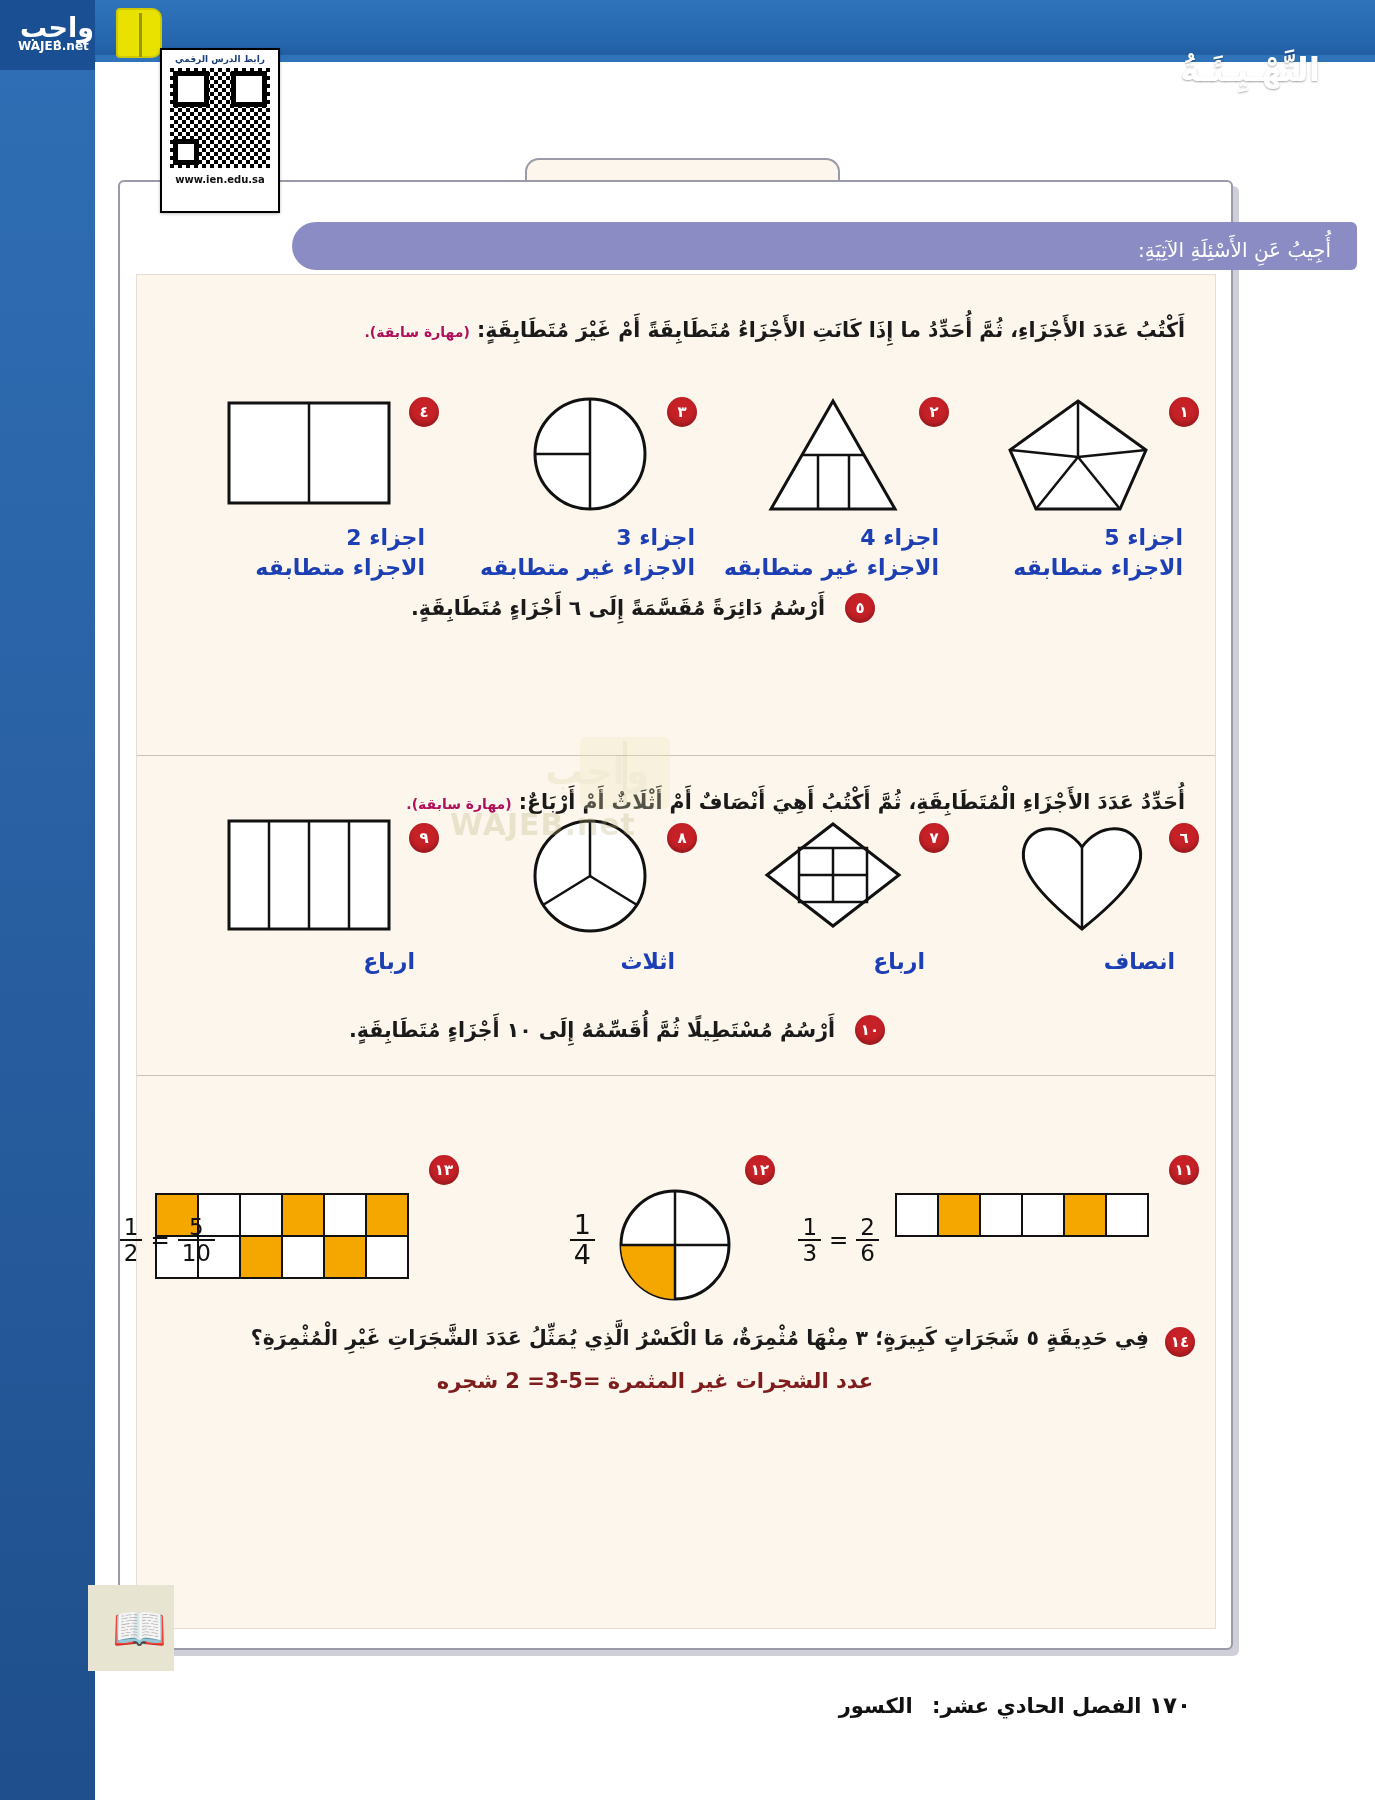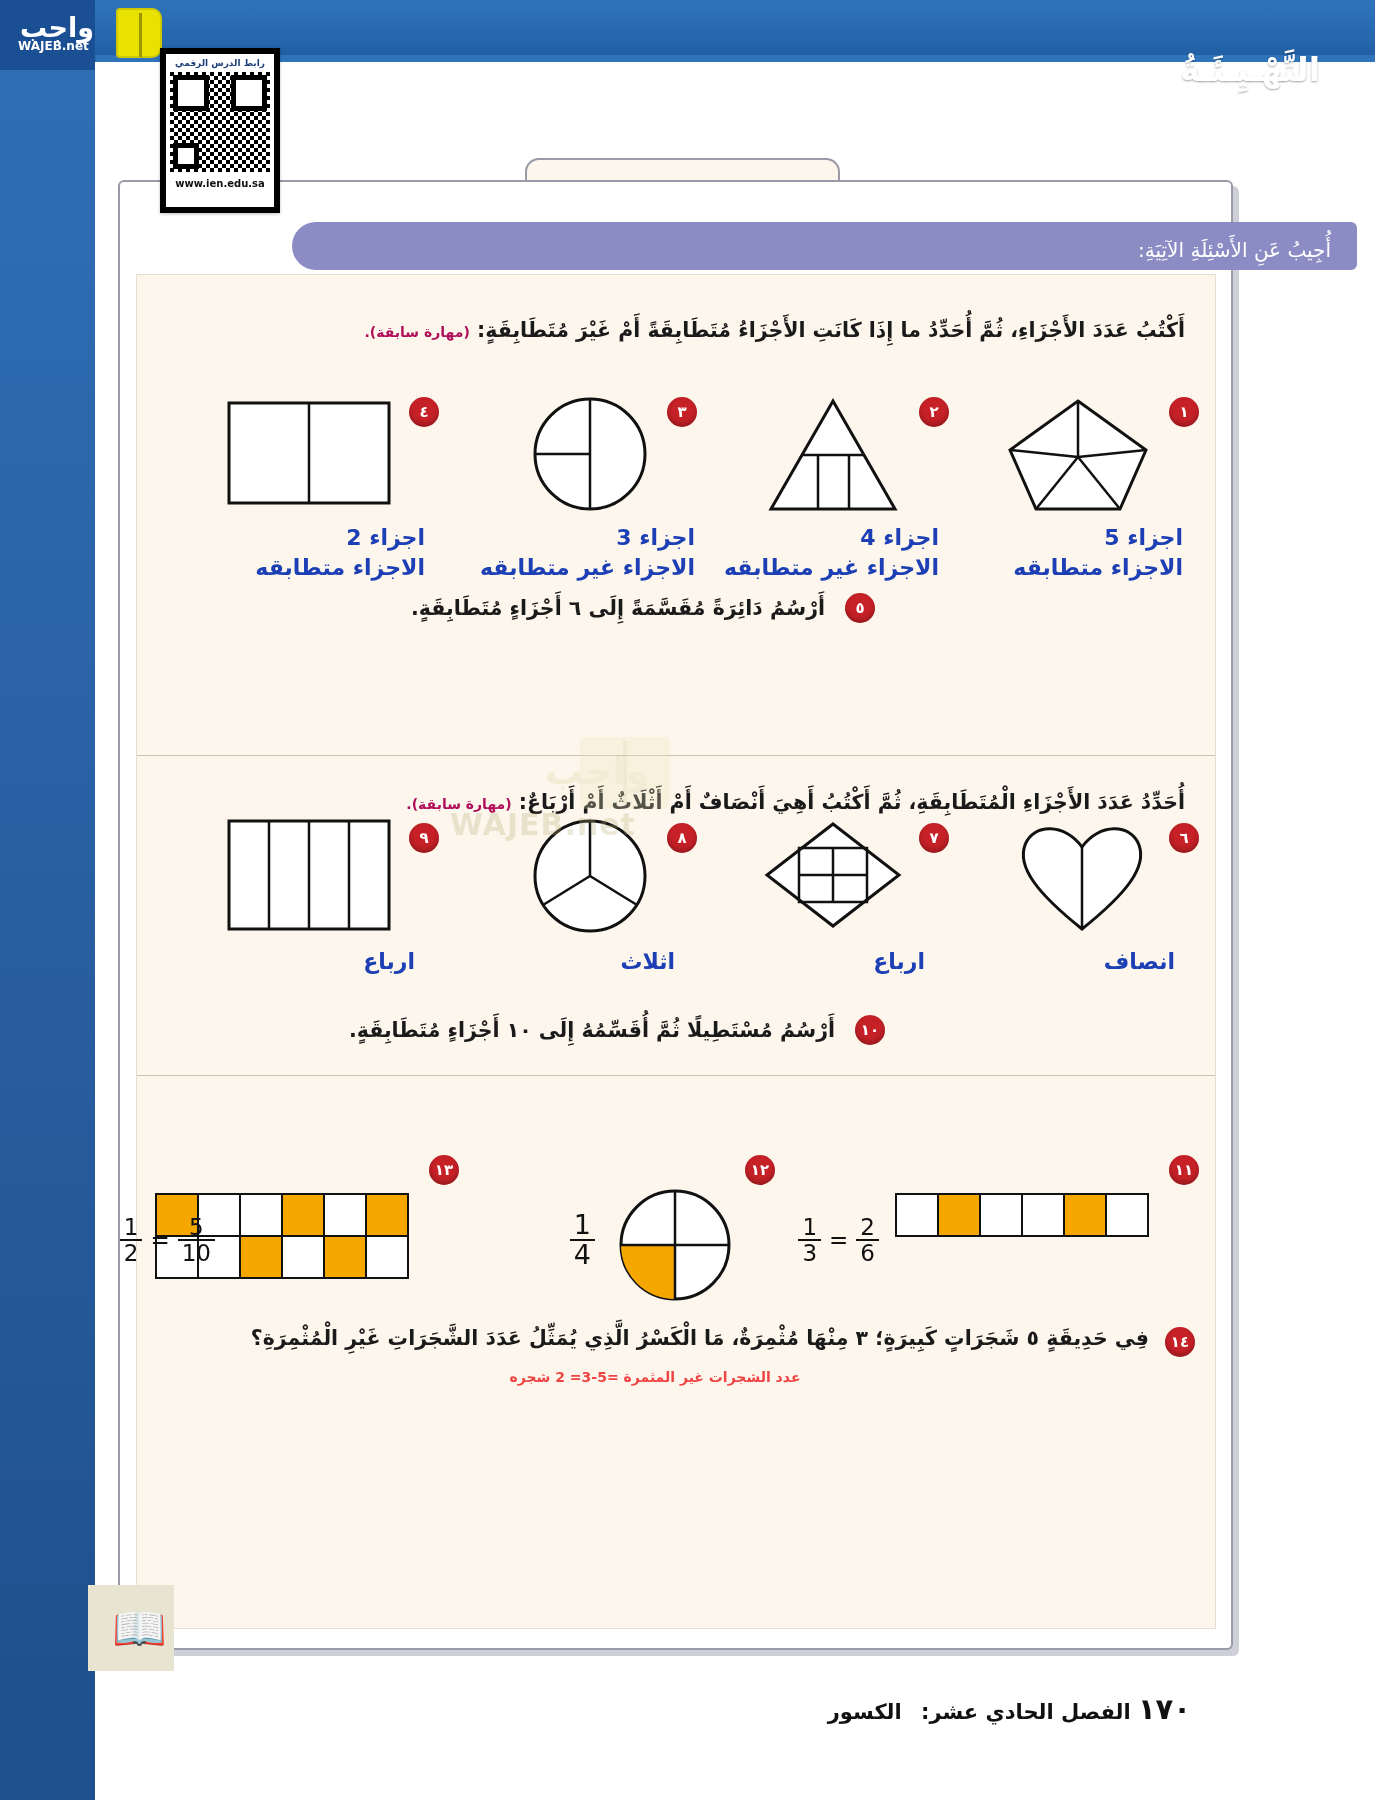"رابط الدرس الرقمي" .qr-card { border: 6px solid #000000 -> 2px solid #000000 }
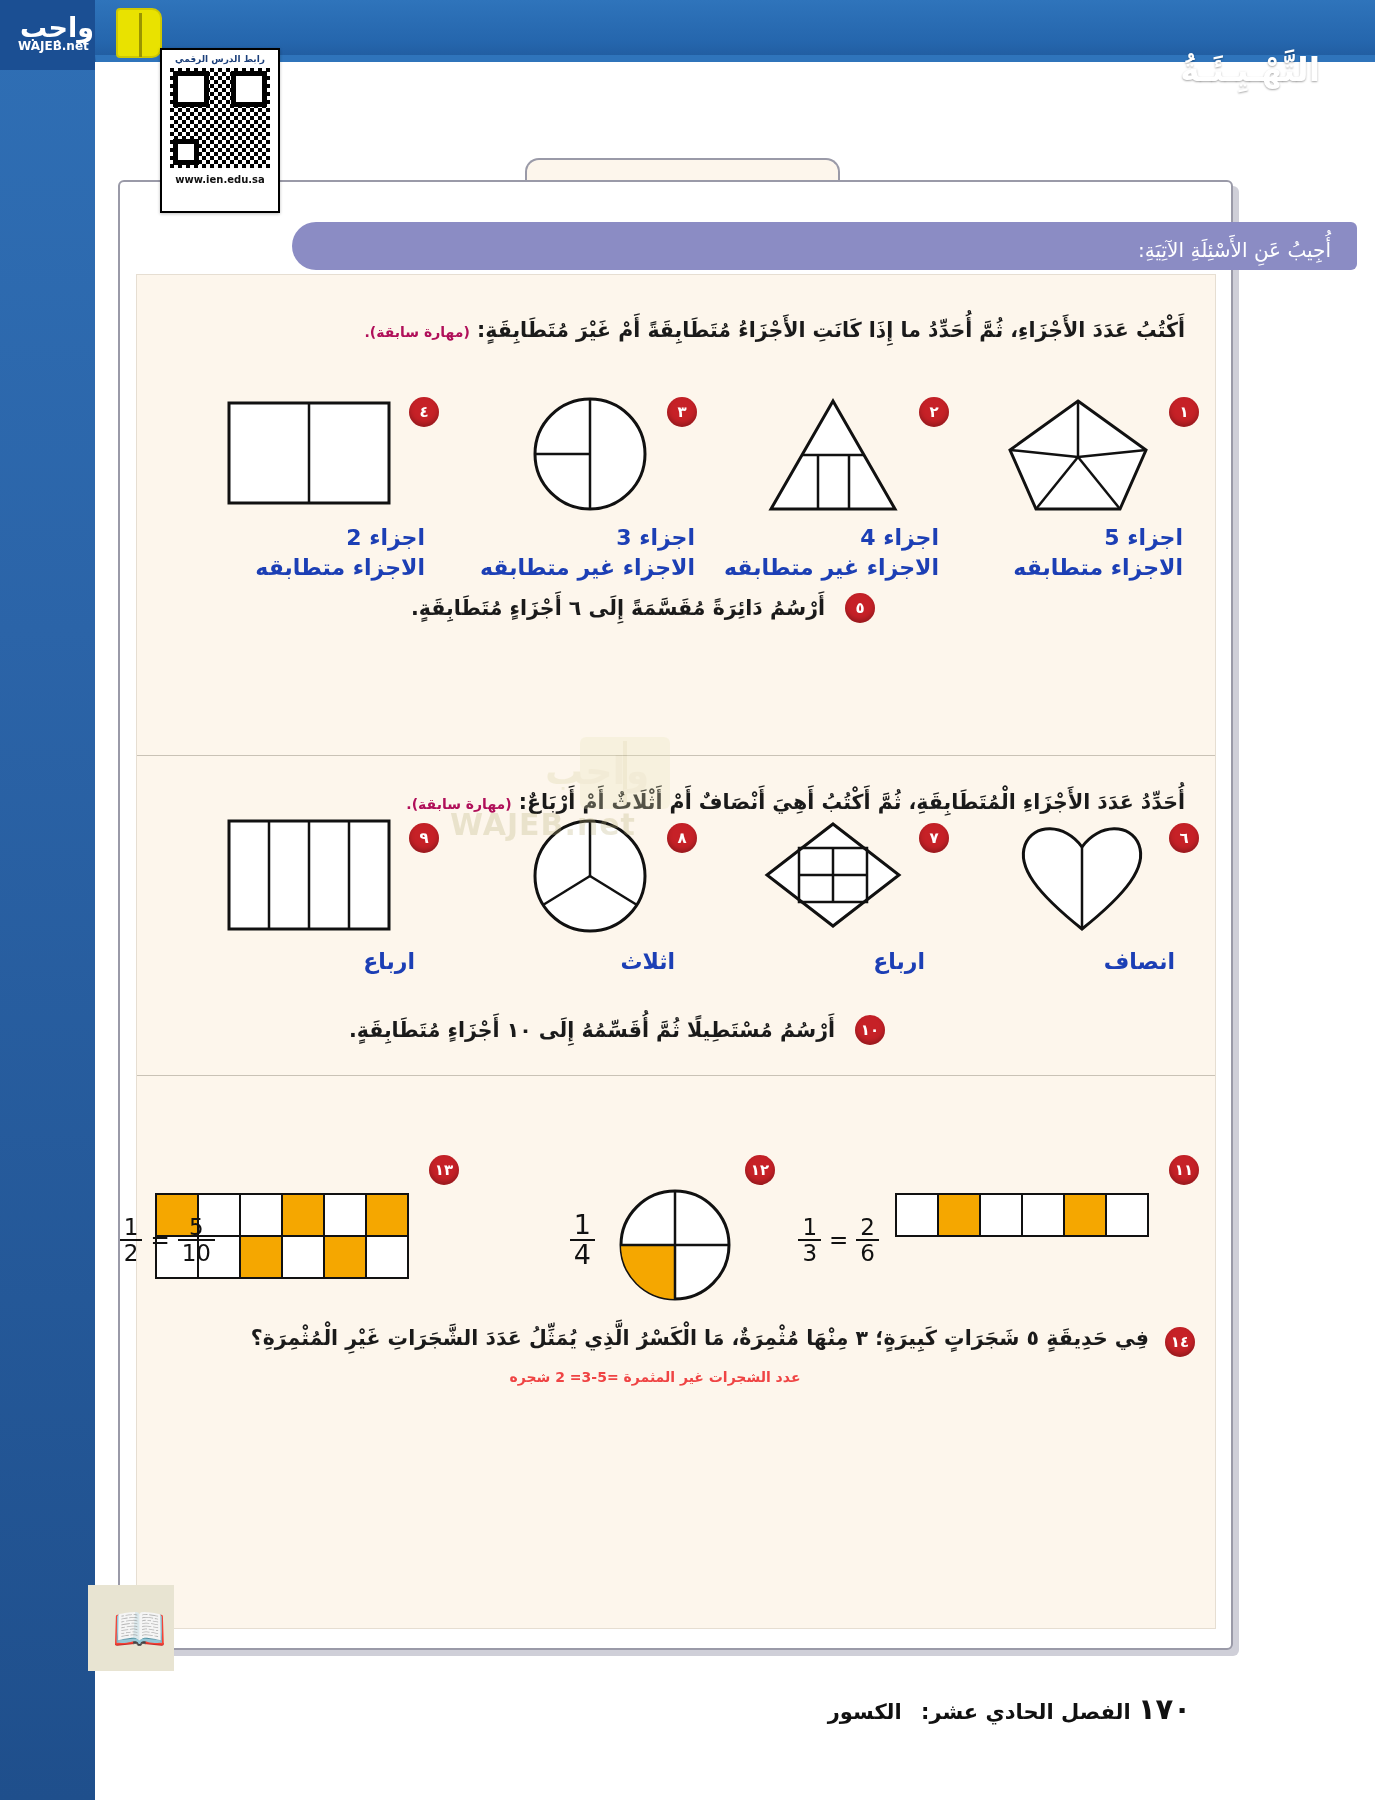"عدد الشجرات غير المثمرة =5-3=" .answer-line { color: #ef4444 -> #7f1d1d; font-size: 14px -> 21px }
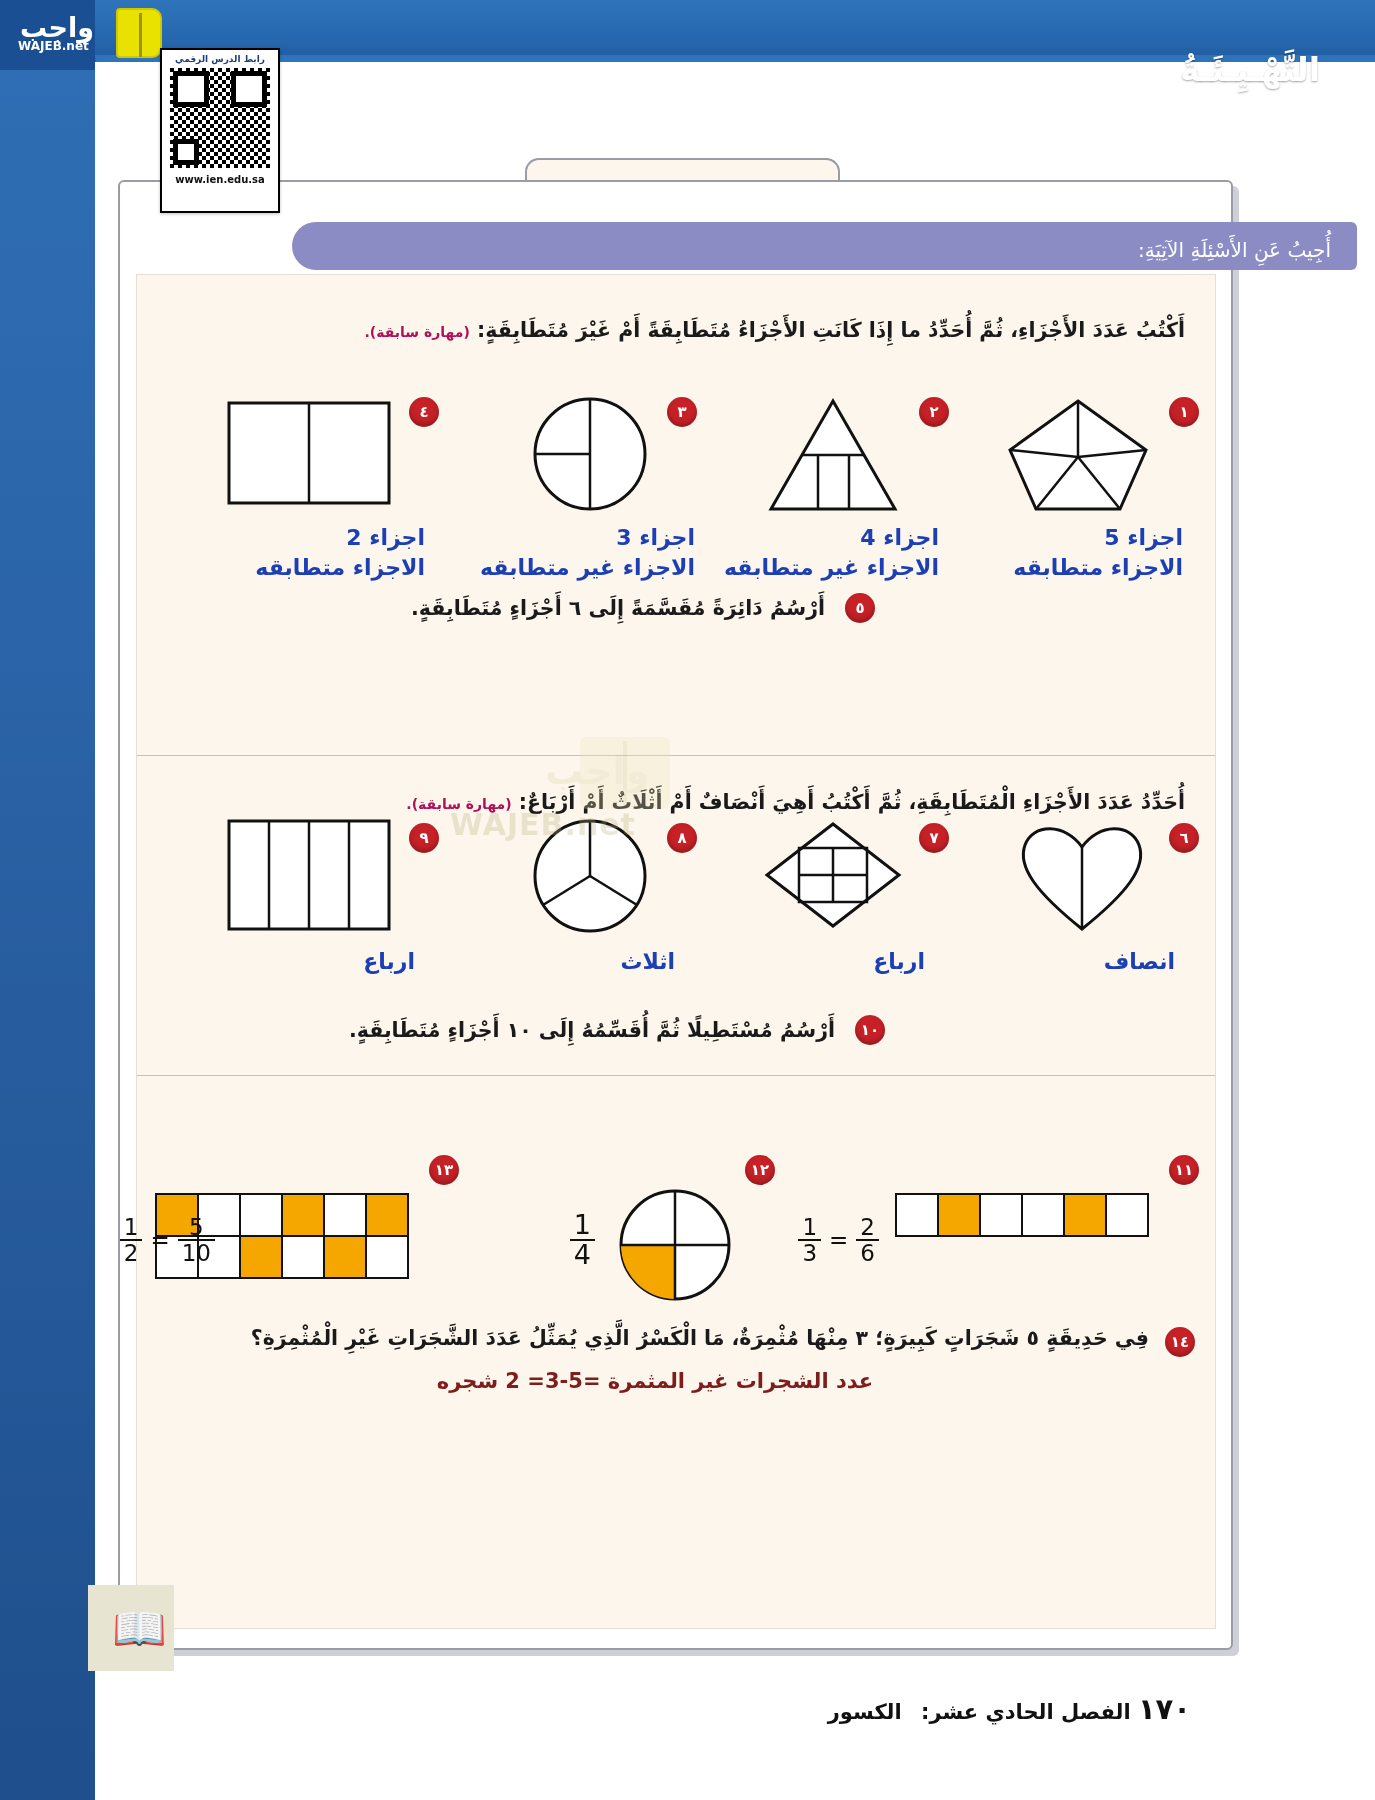"١٧٠" .footer .pg { font-size: 29px -> 23px }
